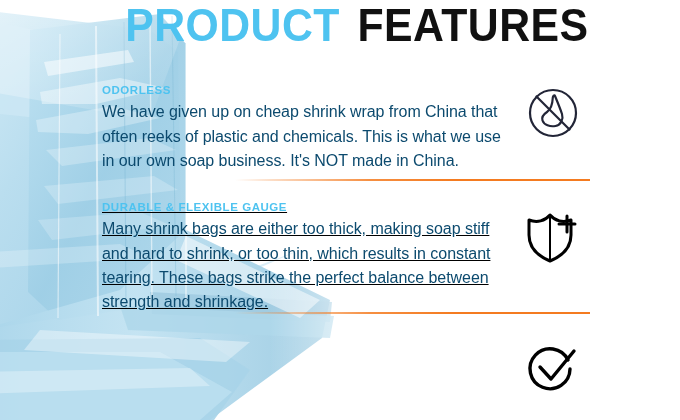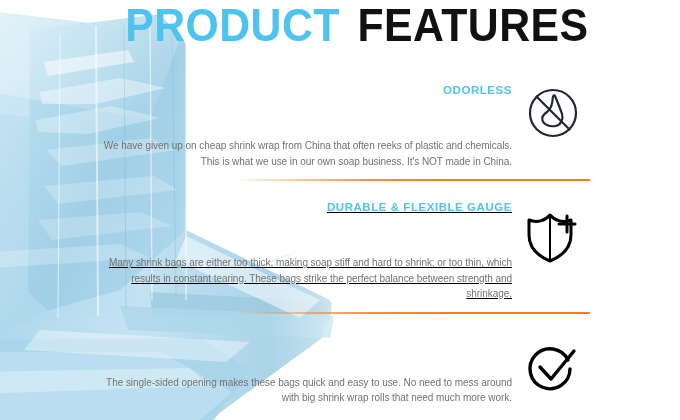"ODORLESS" .feature-text { text-align: right -> left }
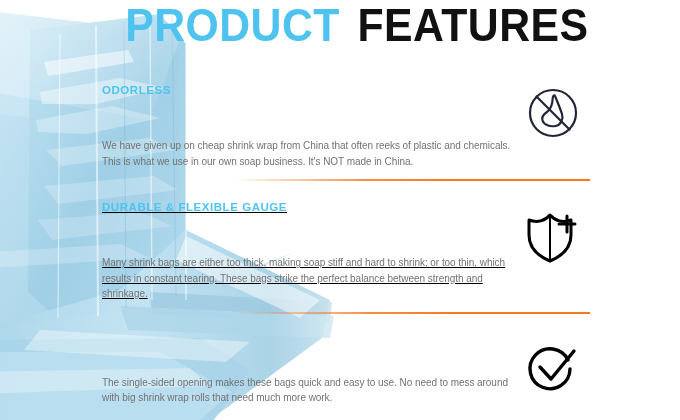"We have given up on" .feature-body { color: #737373 -> #0c4a6e; font-size: 10px -> 16px; margin-top: 41px -> none }
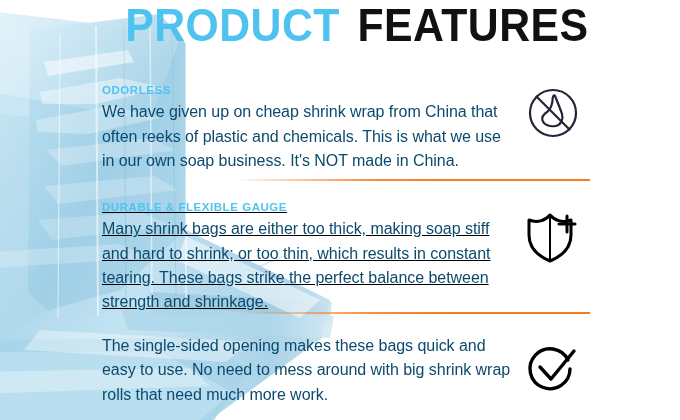"The single-sided opening makes these" div.feature-body { html: <div>The single-sided opening makes these bags quick and easy to use. No need to mess around with big shrink wrap rolls that need much more work.</div> -> none }
